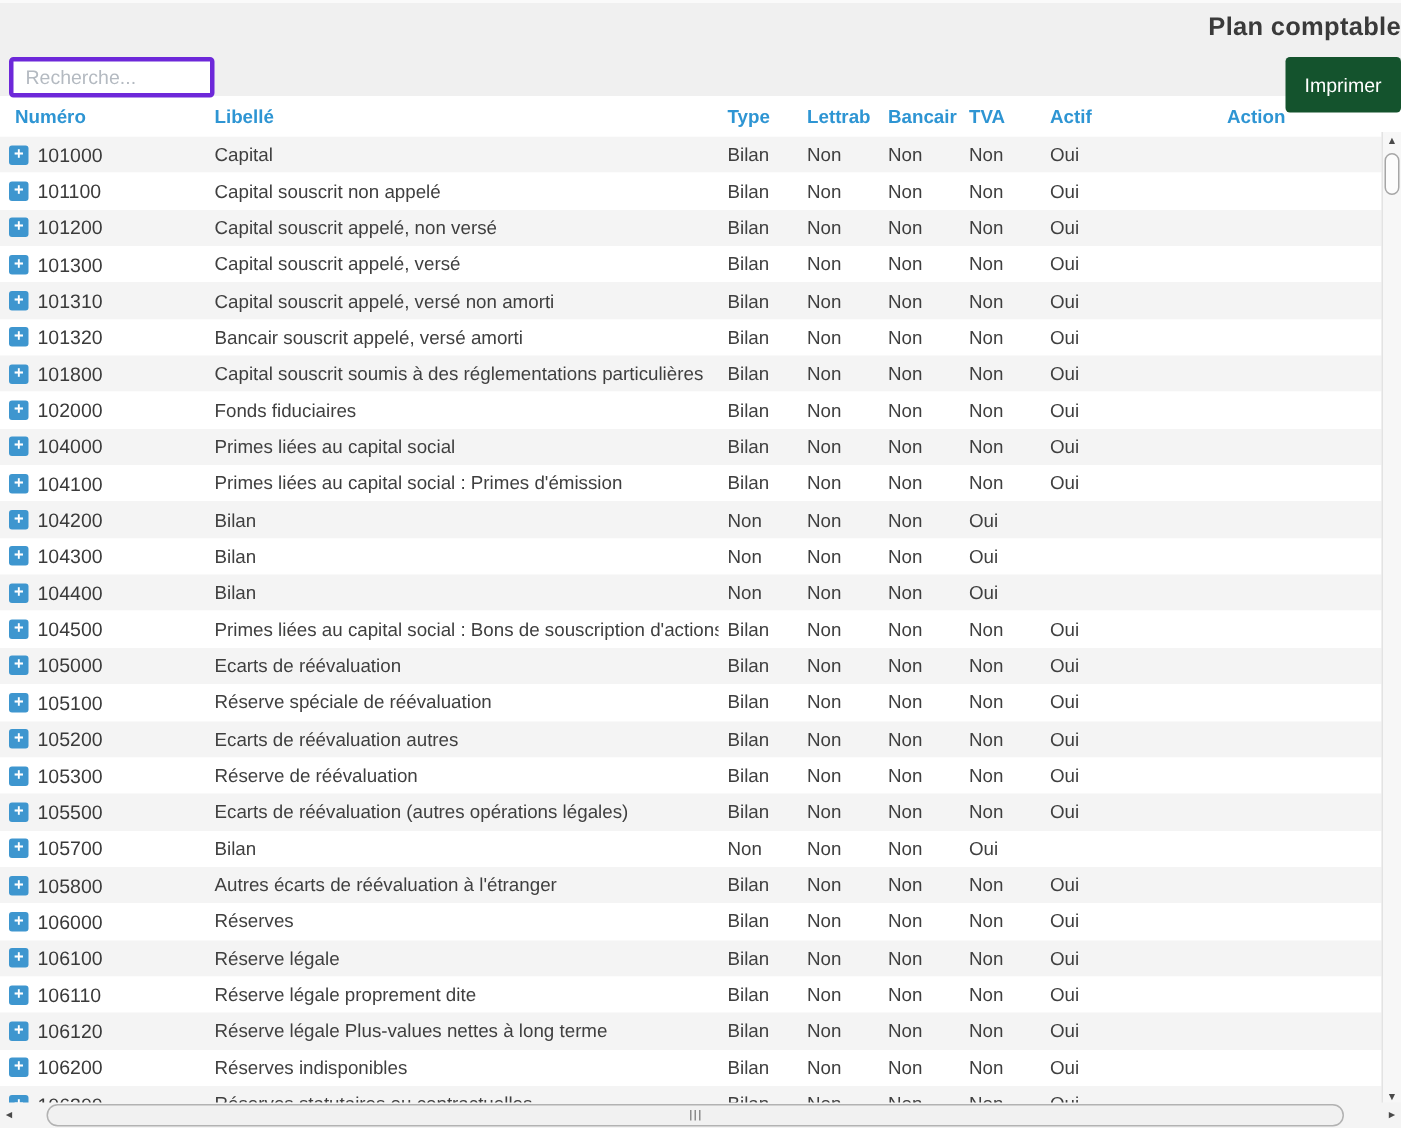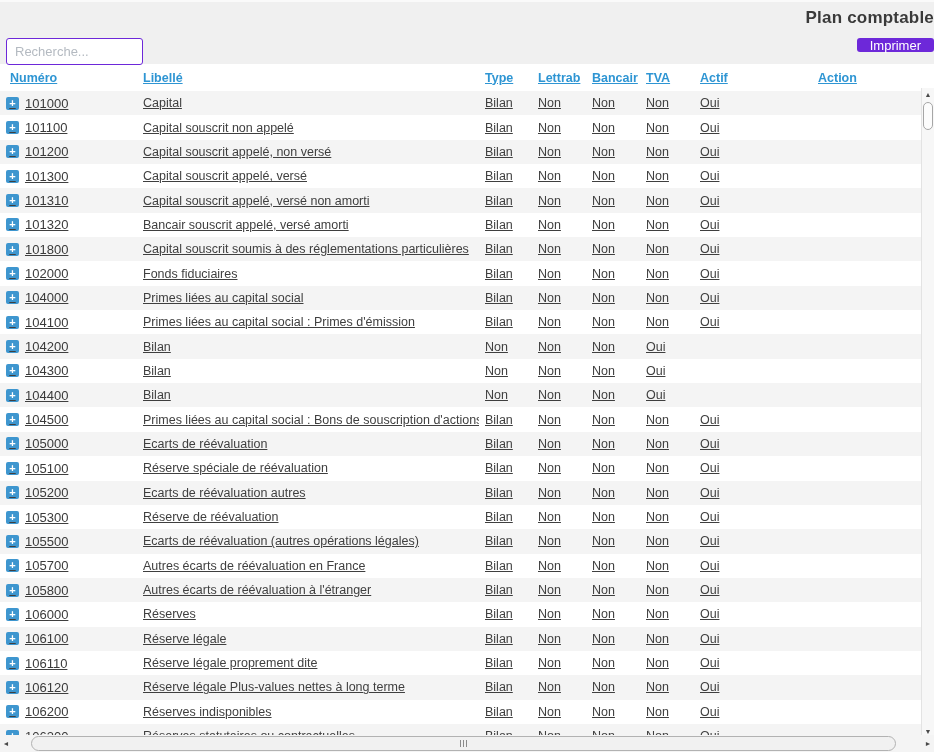"Recherche..." .search-input { border: 1px solid #6d28d9 -> 3px solid #6d28d9 }
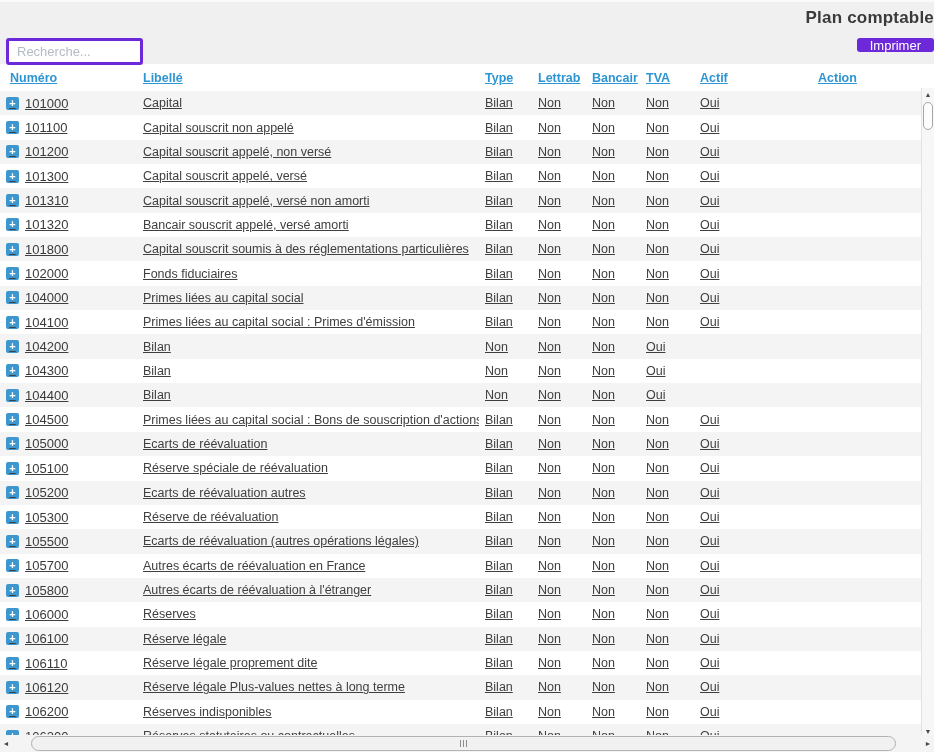"Imprimer" .print-button { background: #6d28d9 -> #14532d; height: 14px -> 37px }
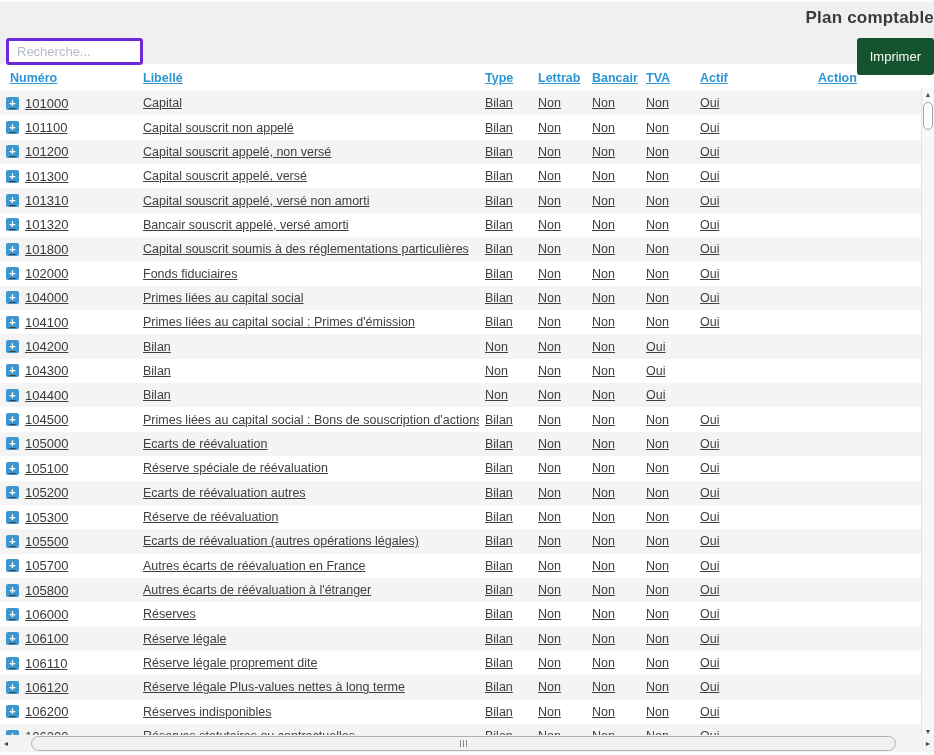"Numéro" .grid-cols { text-decoration: underline -> none }
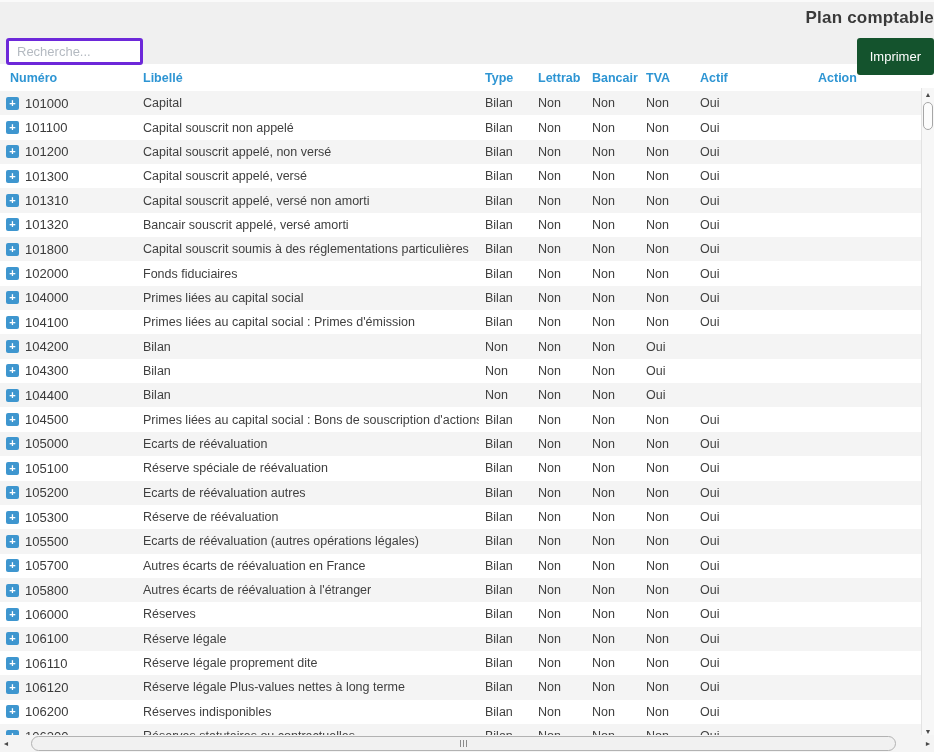"Autres écarts de réévaluation en" div.cell { html: <div>Autres écarts de réévaluation en France</div> -> none }
